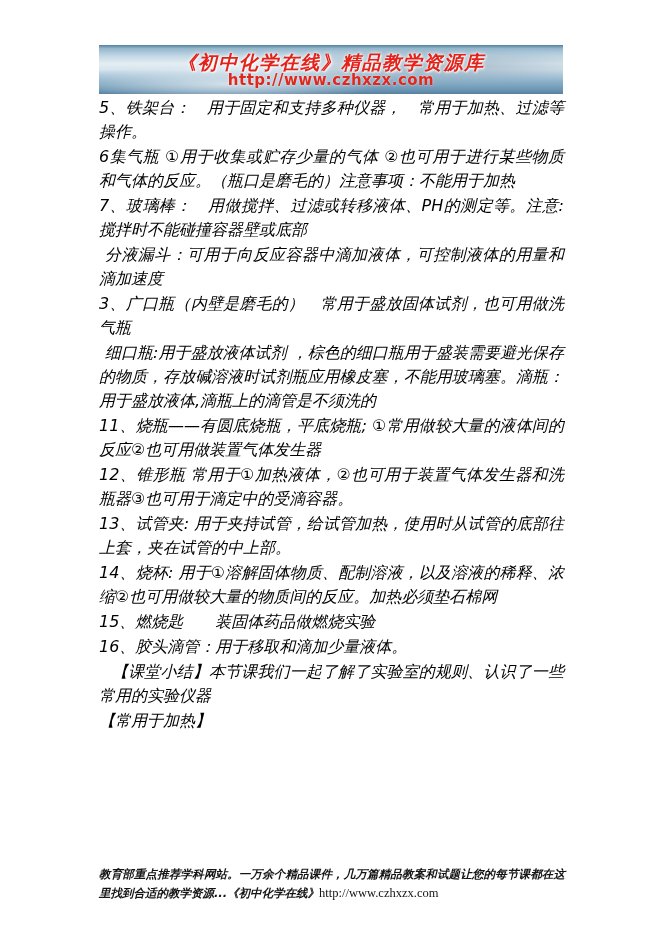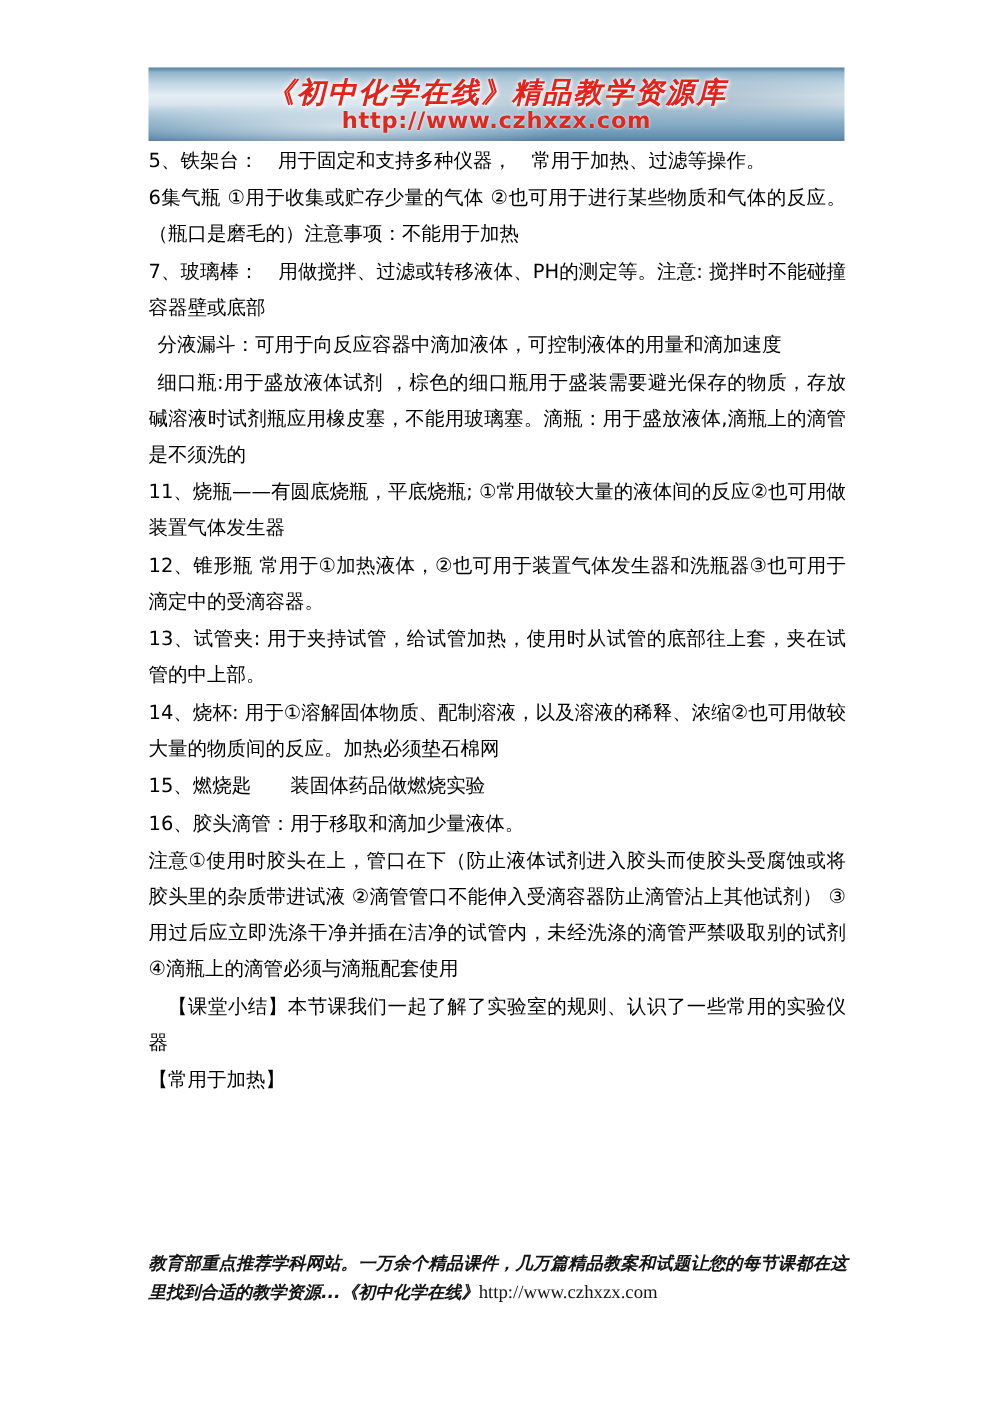"5、铁架台： 用于固定和支持多种仪器， 常用于加热、过滤等操作。" .content p { font-size: 13px -> 16px; font-style: none -> italic }
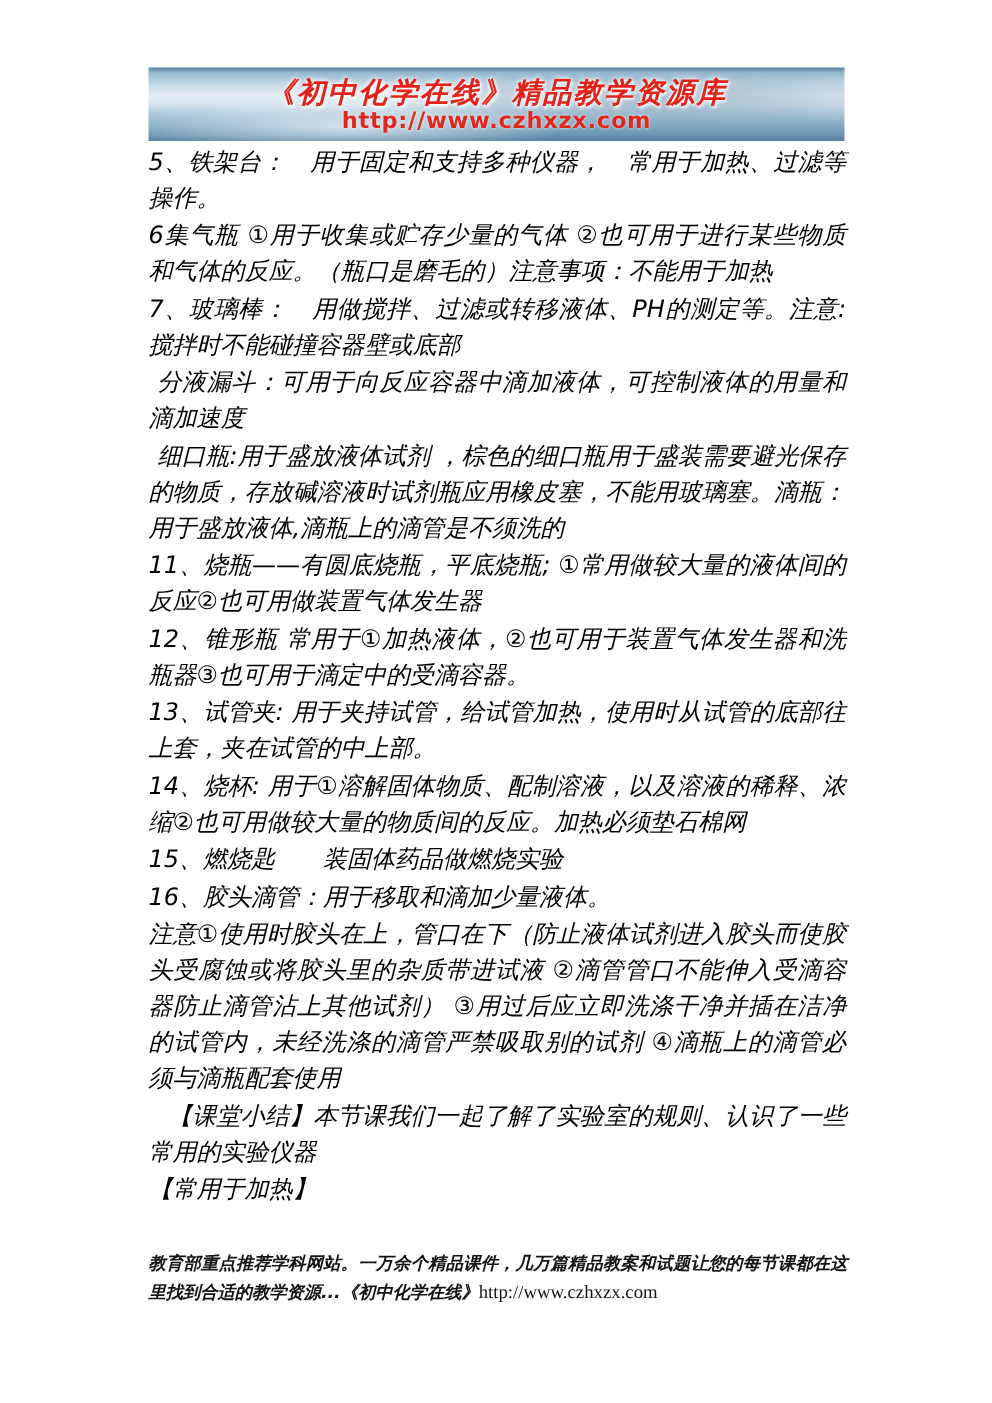"3、广口瓶（内壁是磨毛的） 常用于盛放固体试剂，也可用做洗气瓶" p { html: none -> <p>3、广口瓶（内壁是磨毛的） 常用于盛放固体试剂，也可用做洗气瓶</p> }
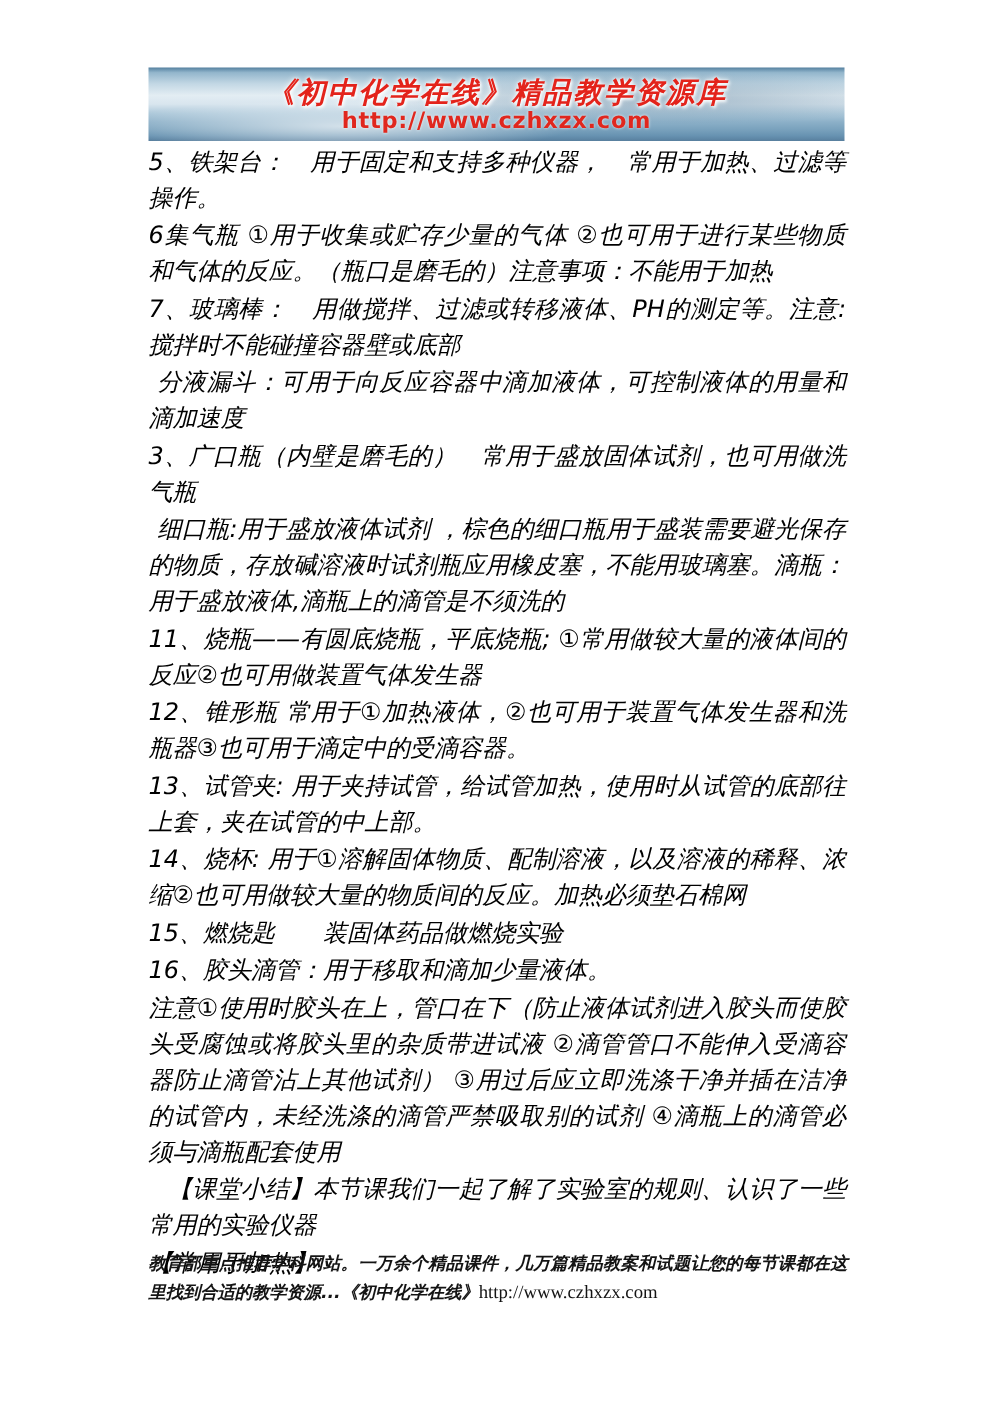"注意①使用时胶头在上，管口在下（防止液体试剂进入胶头而使胶头受腐蚀或将胶头里的杂" p { html: <p>注意①使用时胶头在上，管口在下（防止液体试剂进入胶头而使胶头受腐蚀或将胶头里的杂质带进试液 ②滴管管口不能伸入受滴容器防止滴管沾上其他试剂） ③用过后应立即洗涤干净并插在洁净的试管内，未经洗涤的滴管严禁吸取别的试剂 ④滴瓶上的滴管必须与滴瓶配套使用</p> -> none }
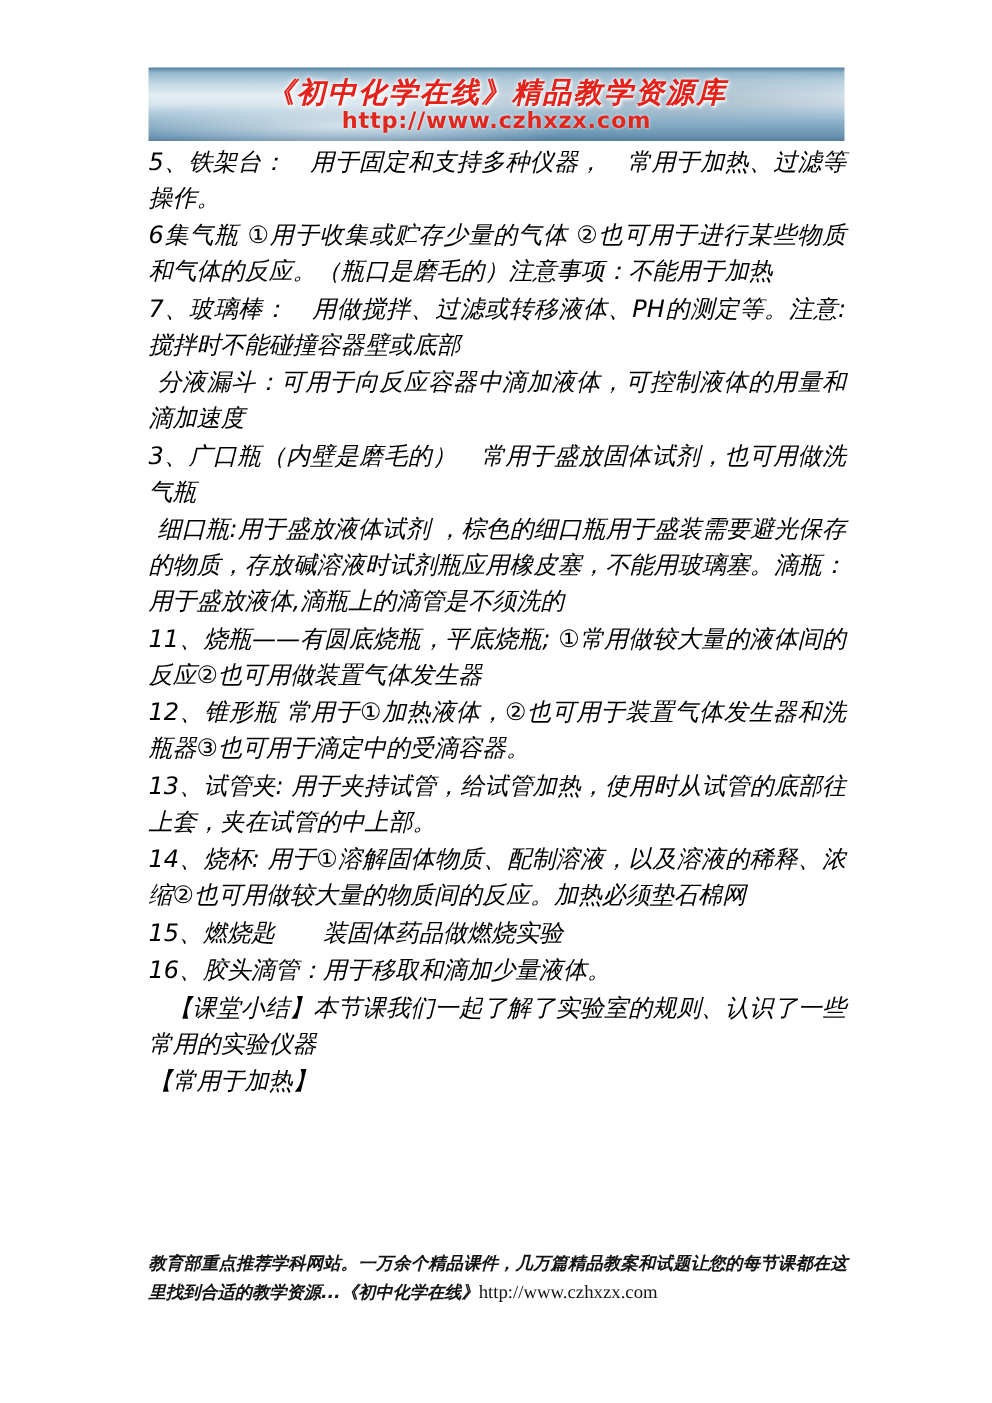"教育部重点推荐学科网站。一万余个精品课件，几万篇精品教案和试题让您的每节课都在这" .footer { top: 833px -> 865px }
